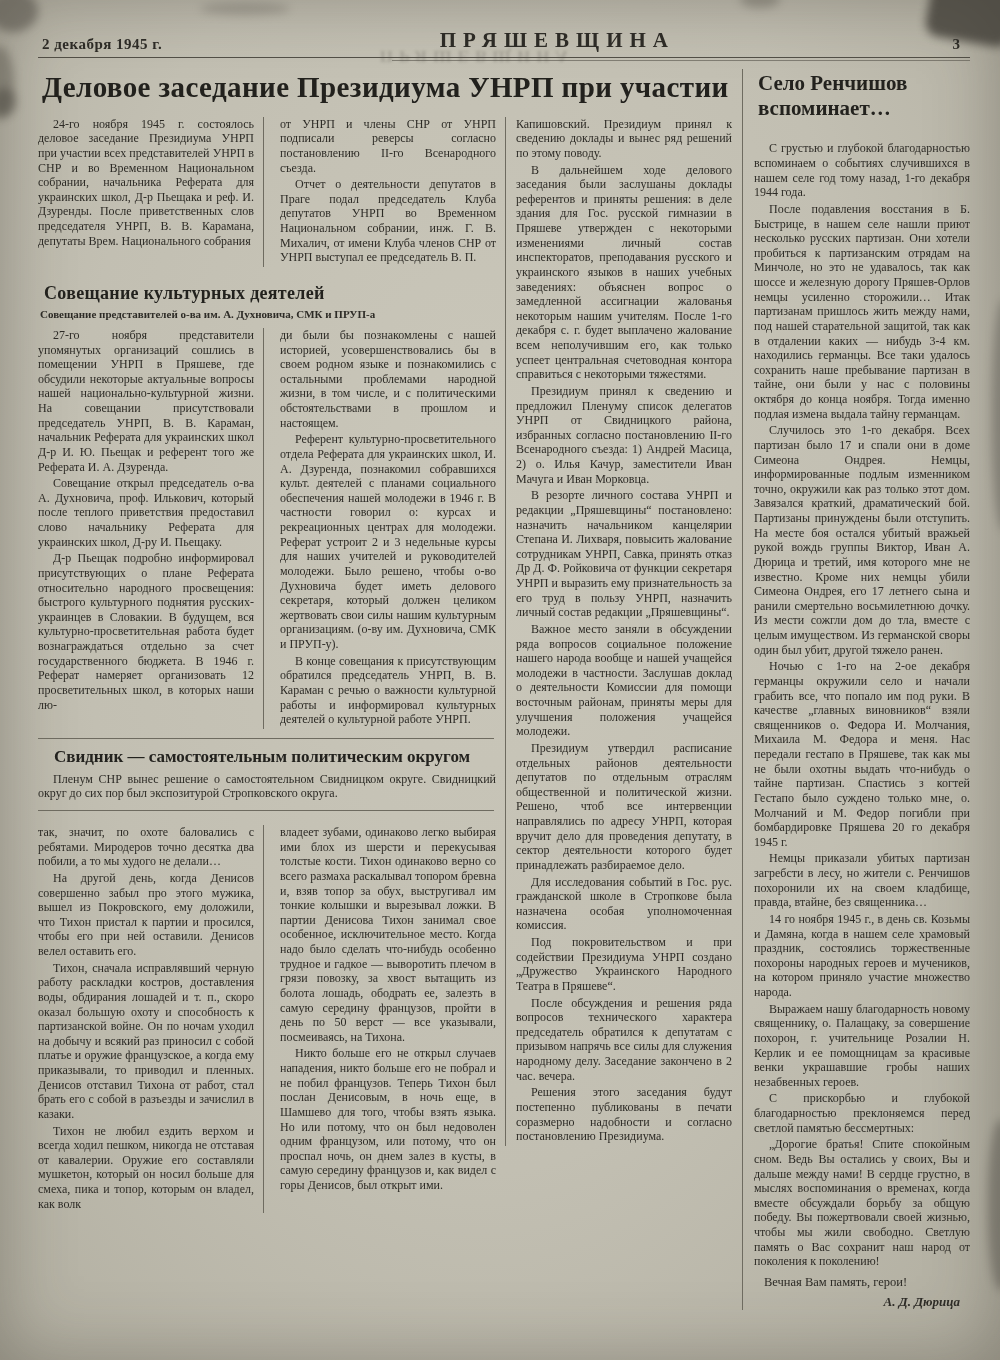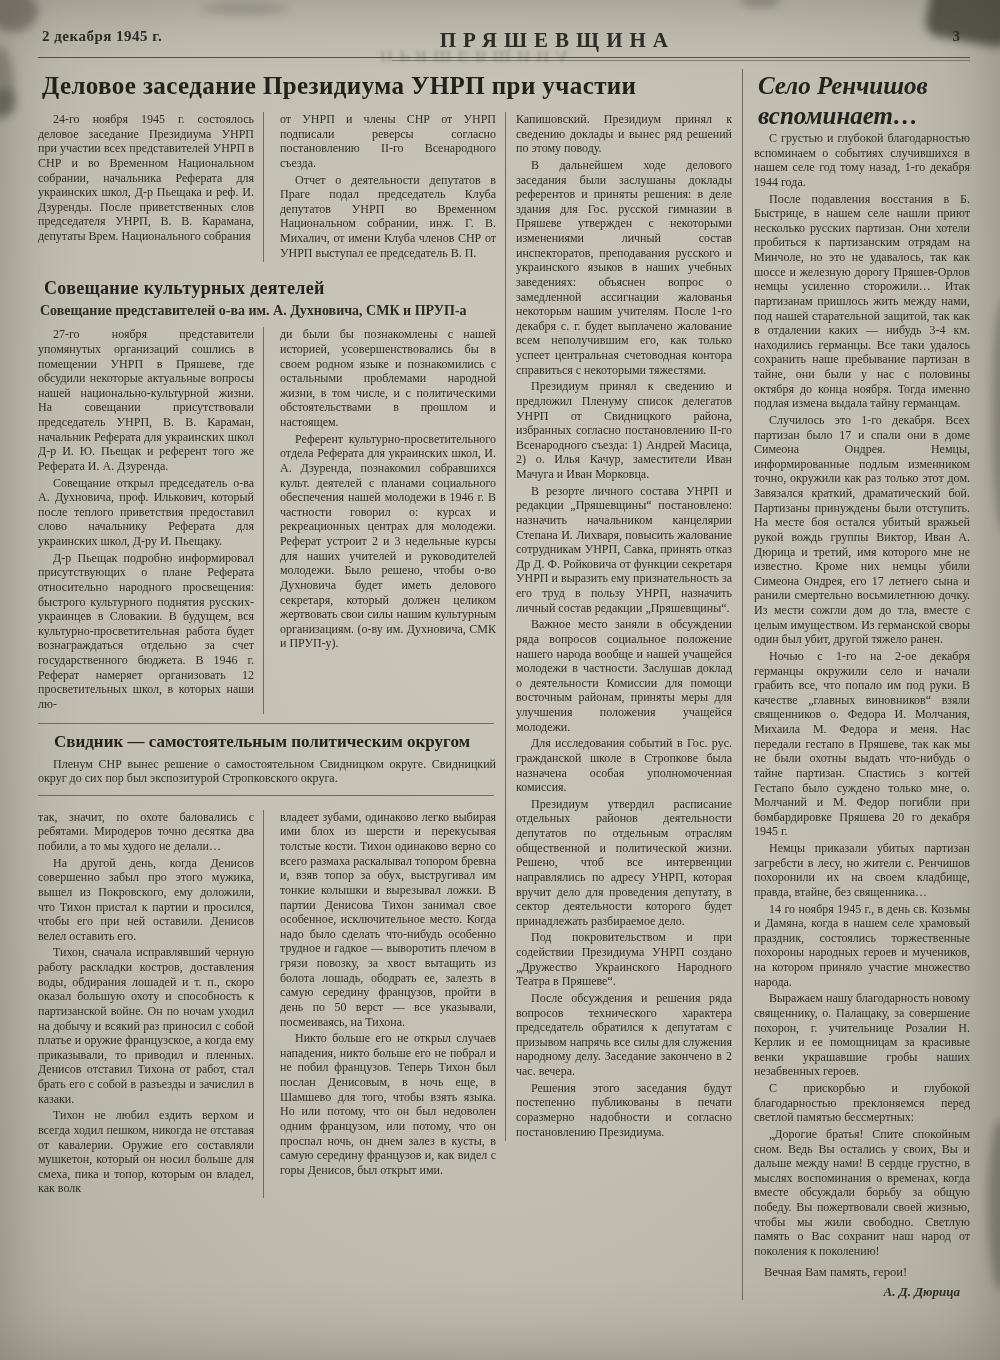"2 декабря 1945 г." .phead { align-items: flex-start -> flex-end }
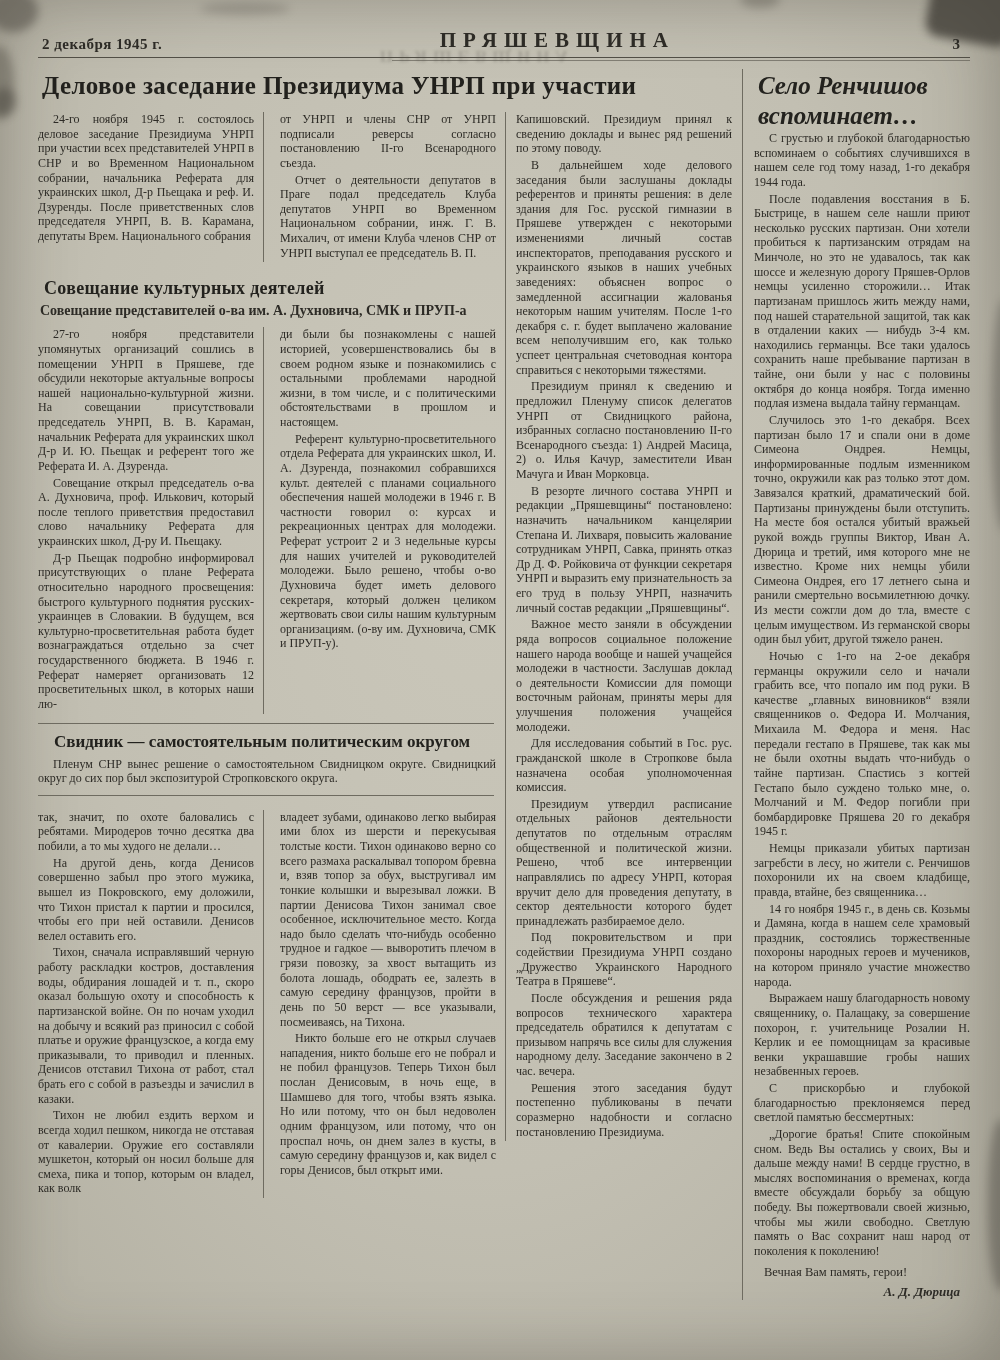"Деловое заседание Президиума УНРП при" .h-art1 { font-size: 25px -> 29px }
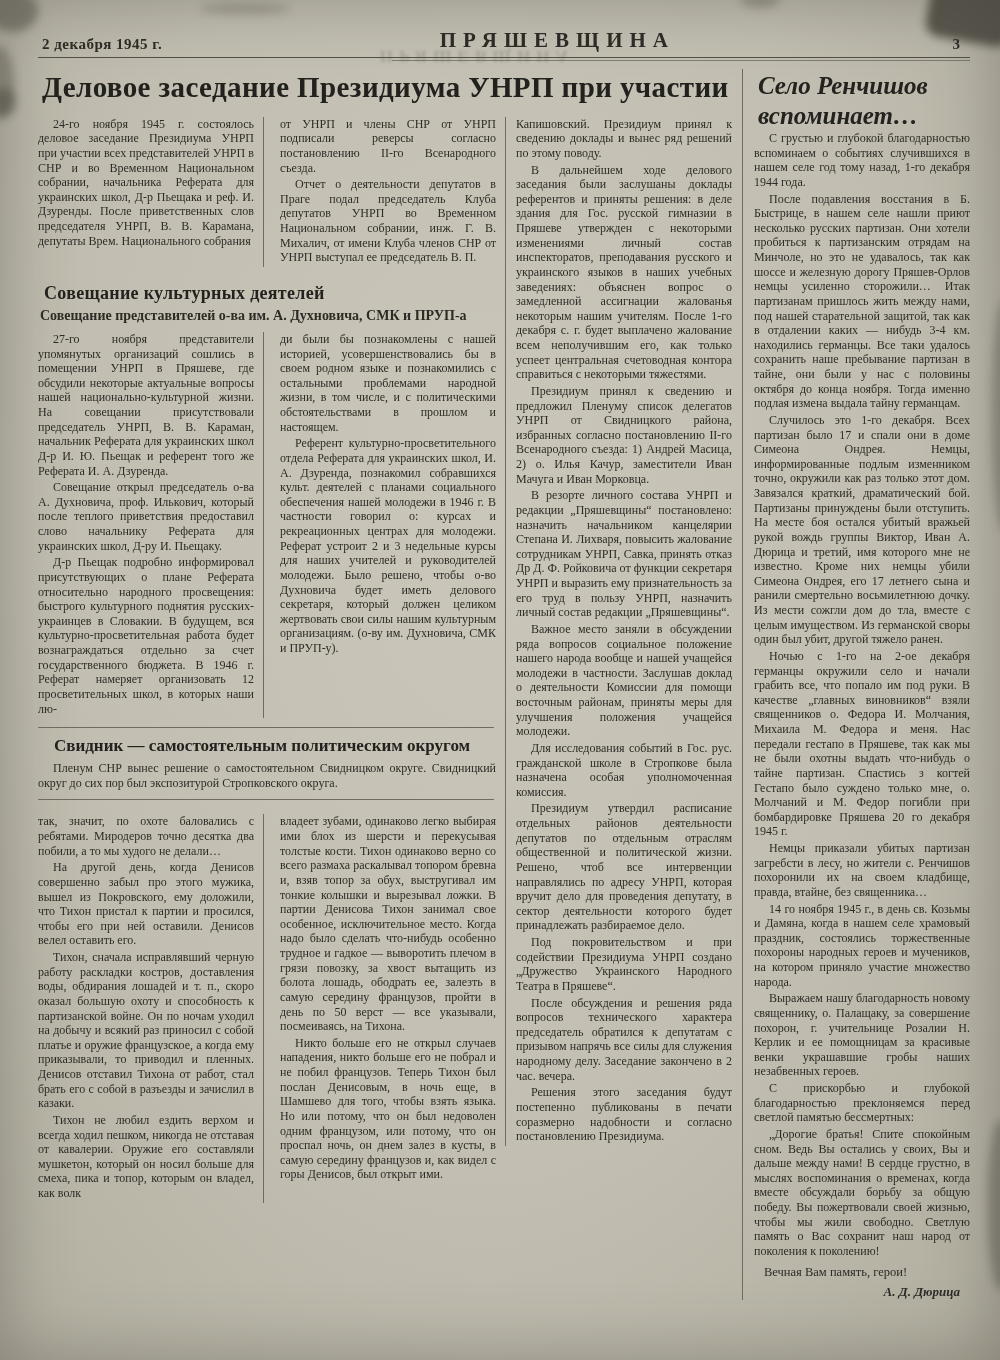"Село Ренчишов" .h-village { font-size: 25px -> 21px; font-style: italic -> none; margin: 2px 0 0 4px -> 2px 0 20px 4px }
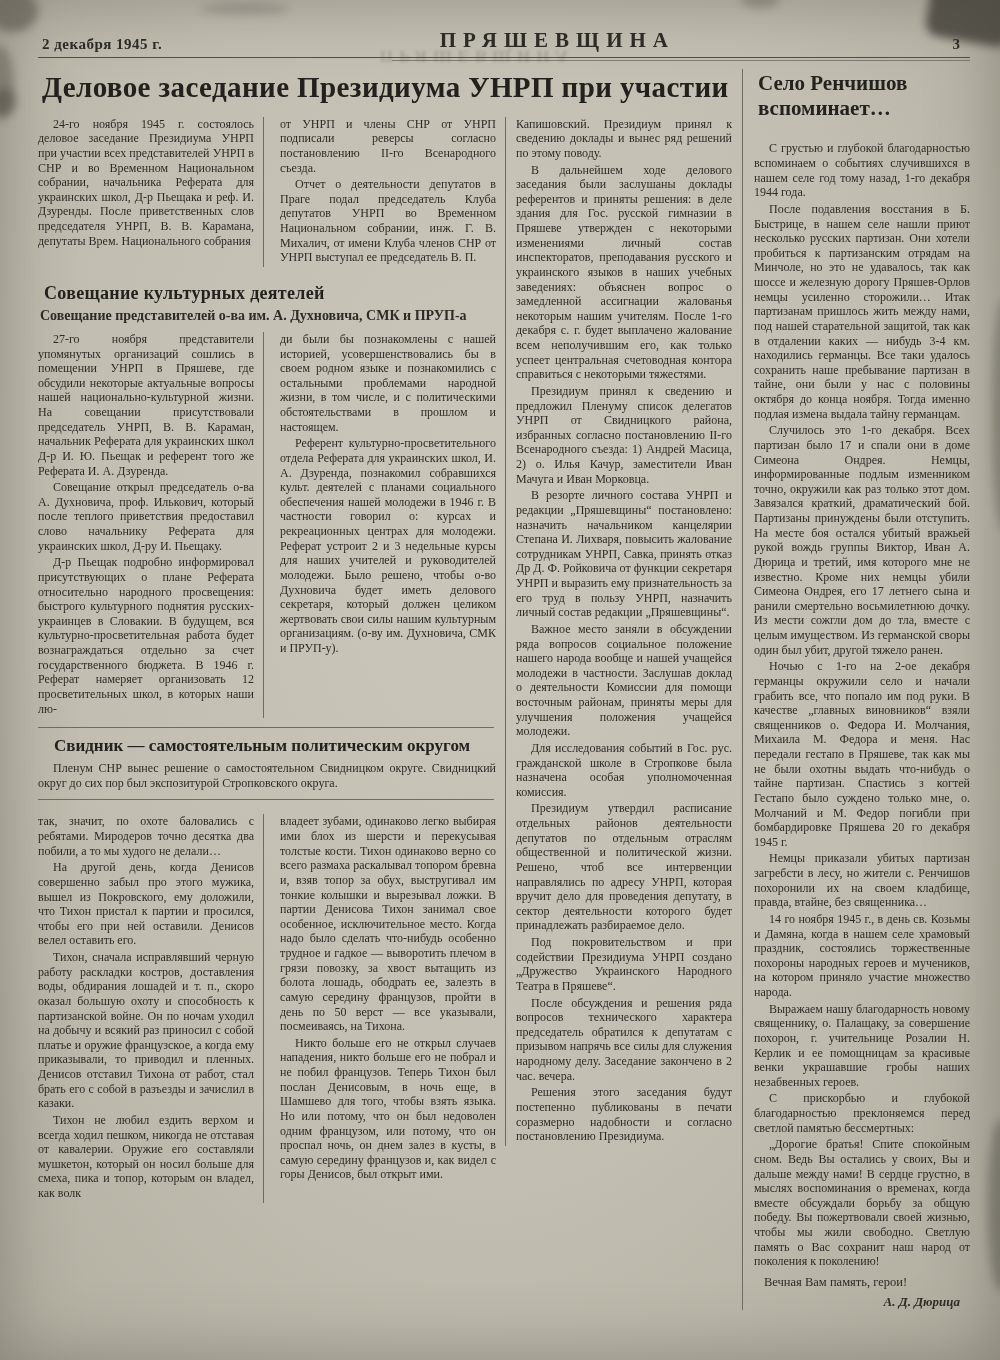"Совещание представителей о-ва им. А." .subhead { font-size: 14px -> 11px }
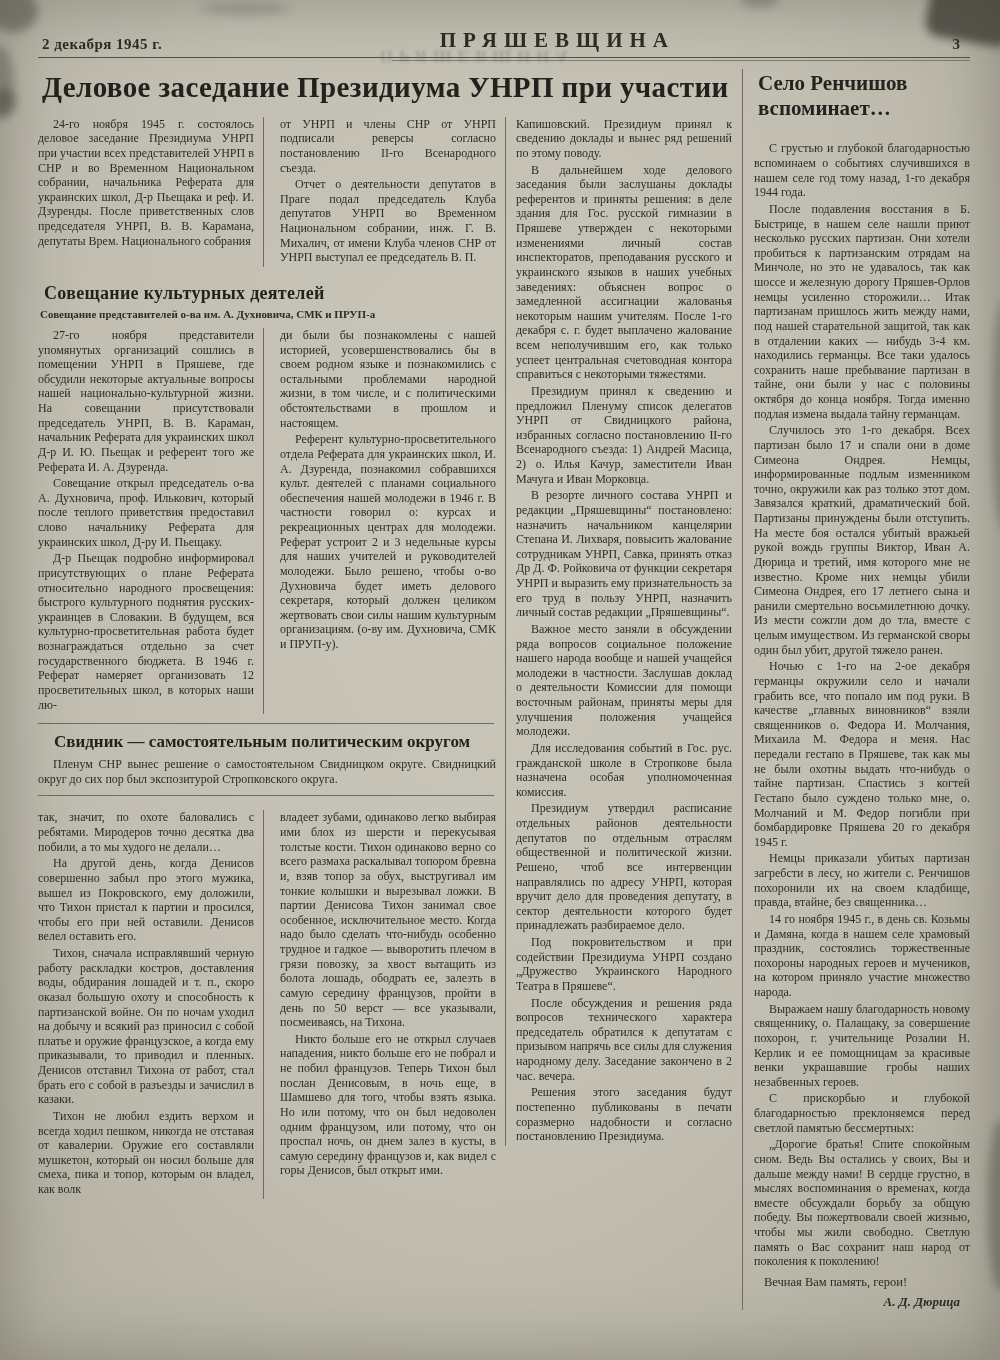"В конце совещания к присутствующим" p { html: none -> <p>В конце совещания к присутствующим обратился председатель УНРП, В. В. Караман с речью о важности культурной работы и информировал культурных деятелей о культурной работе УНРП.</p> }
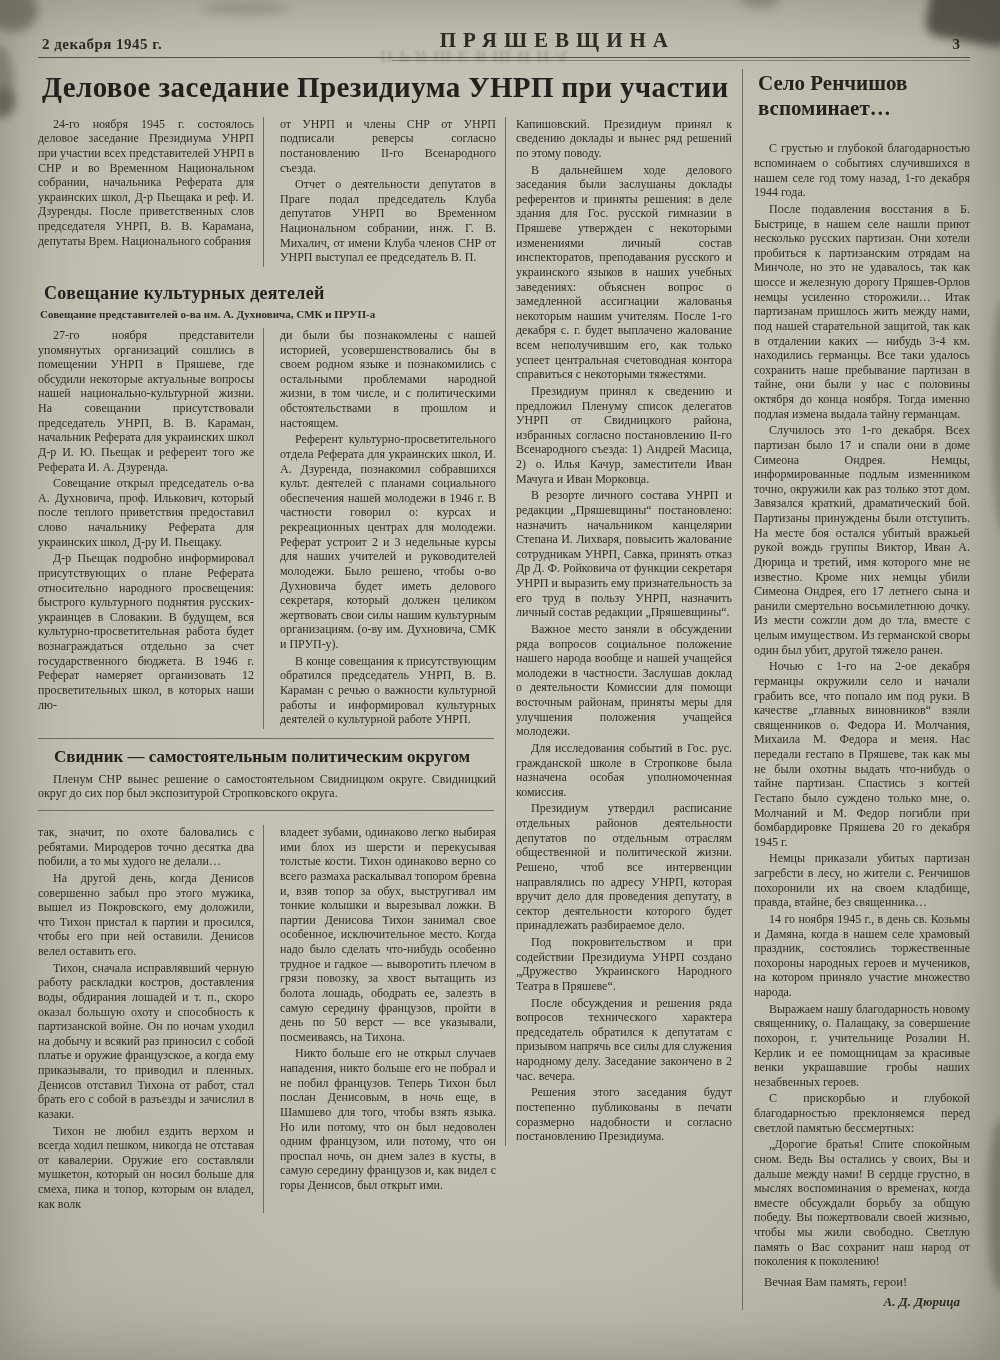"Для исследования событий в Гос." p { order: before "Президиум утвердил расписание отдельных" -> after "Президиум утвердил расписание отдельных" }
